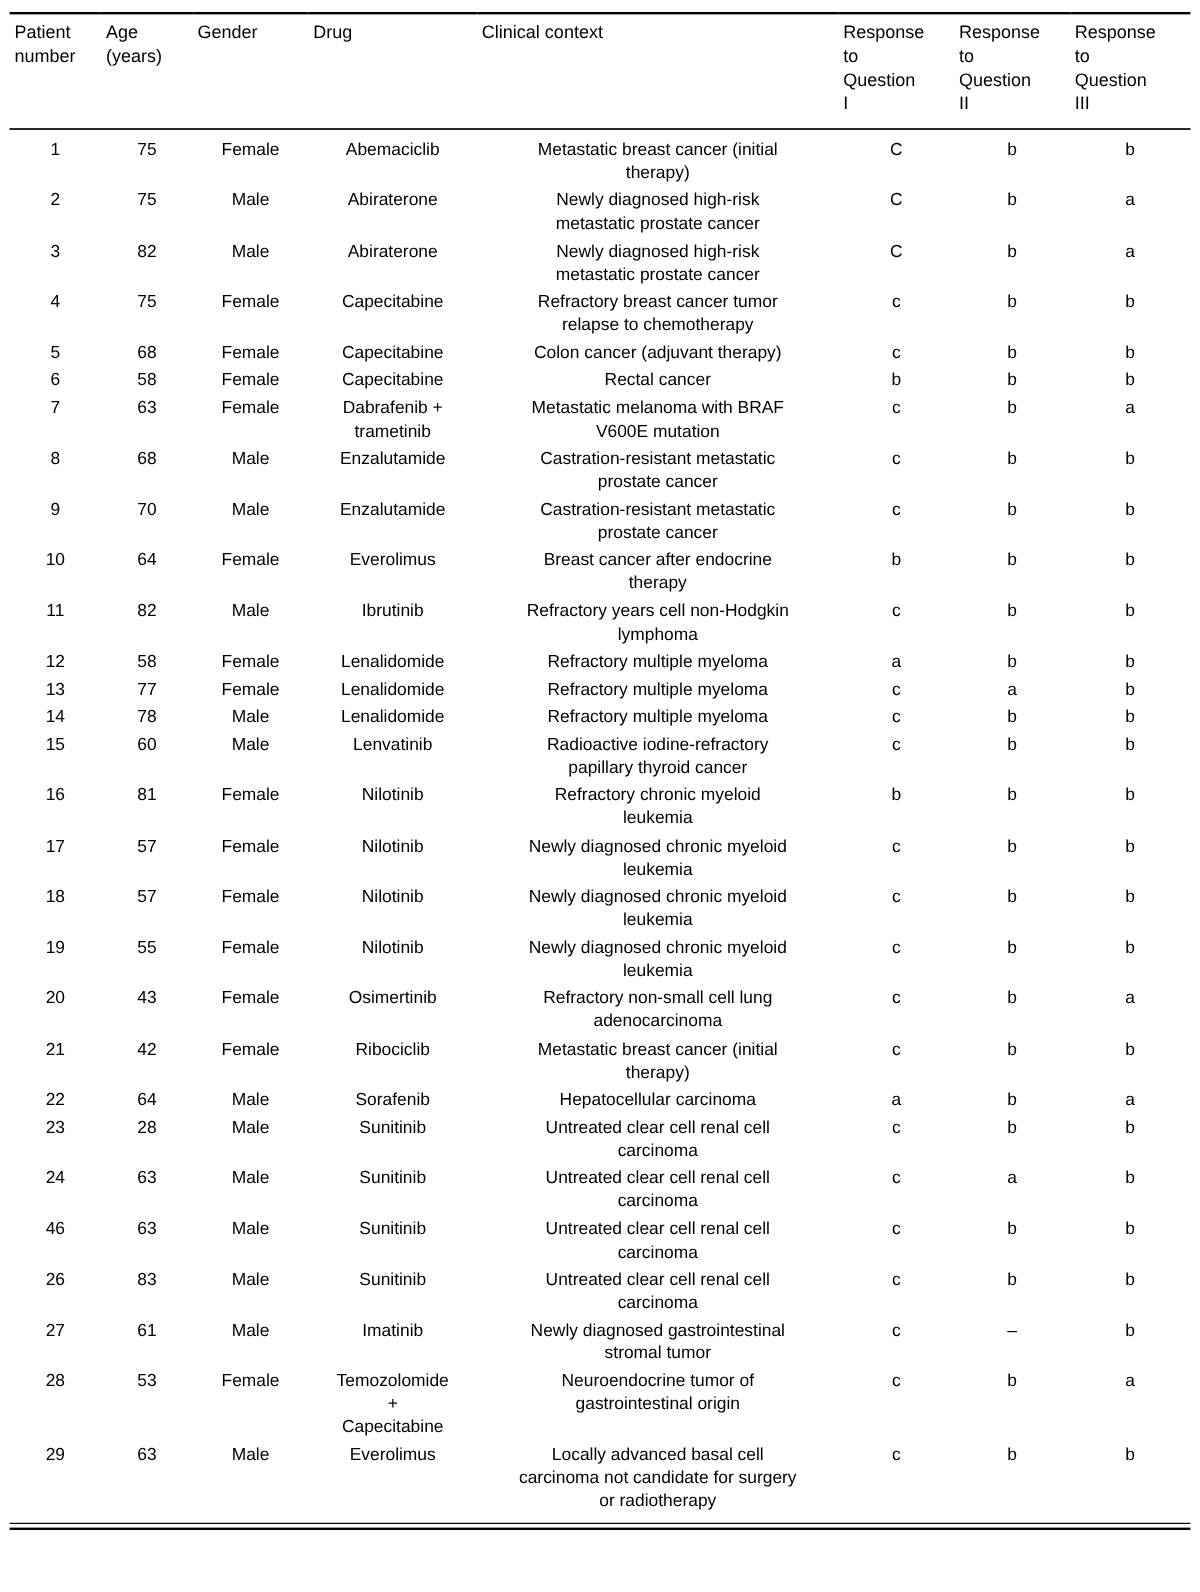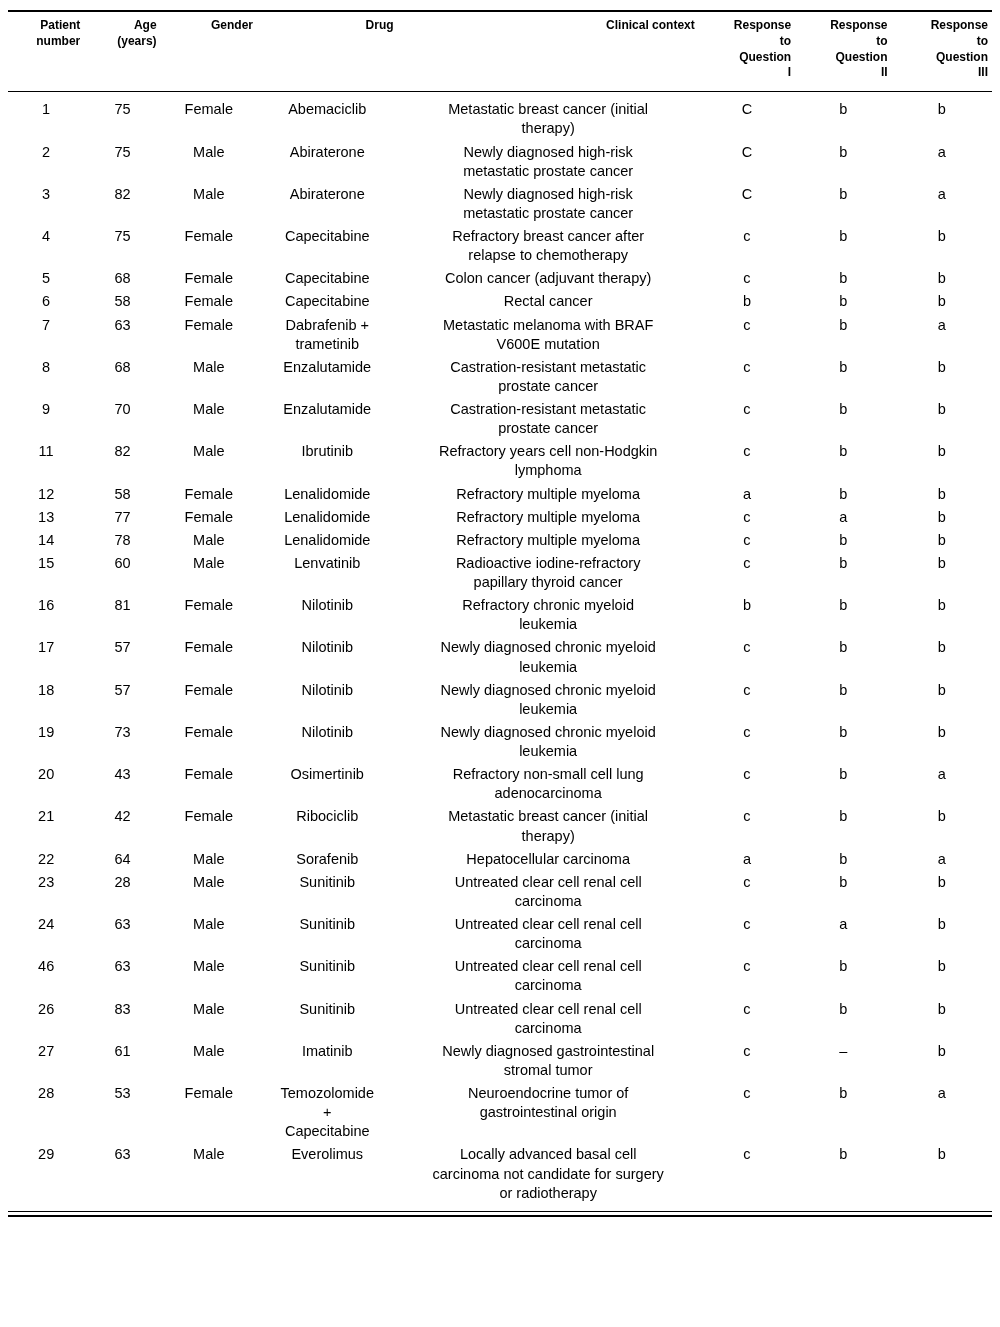"Patient" table.data-table thead th { font-size: 12px -> 15px; font-weight: bold -> normal; text-align: right -> left }
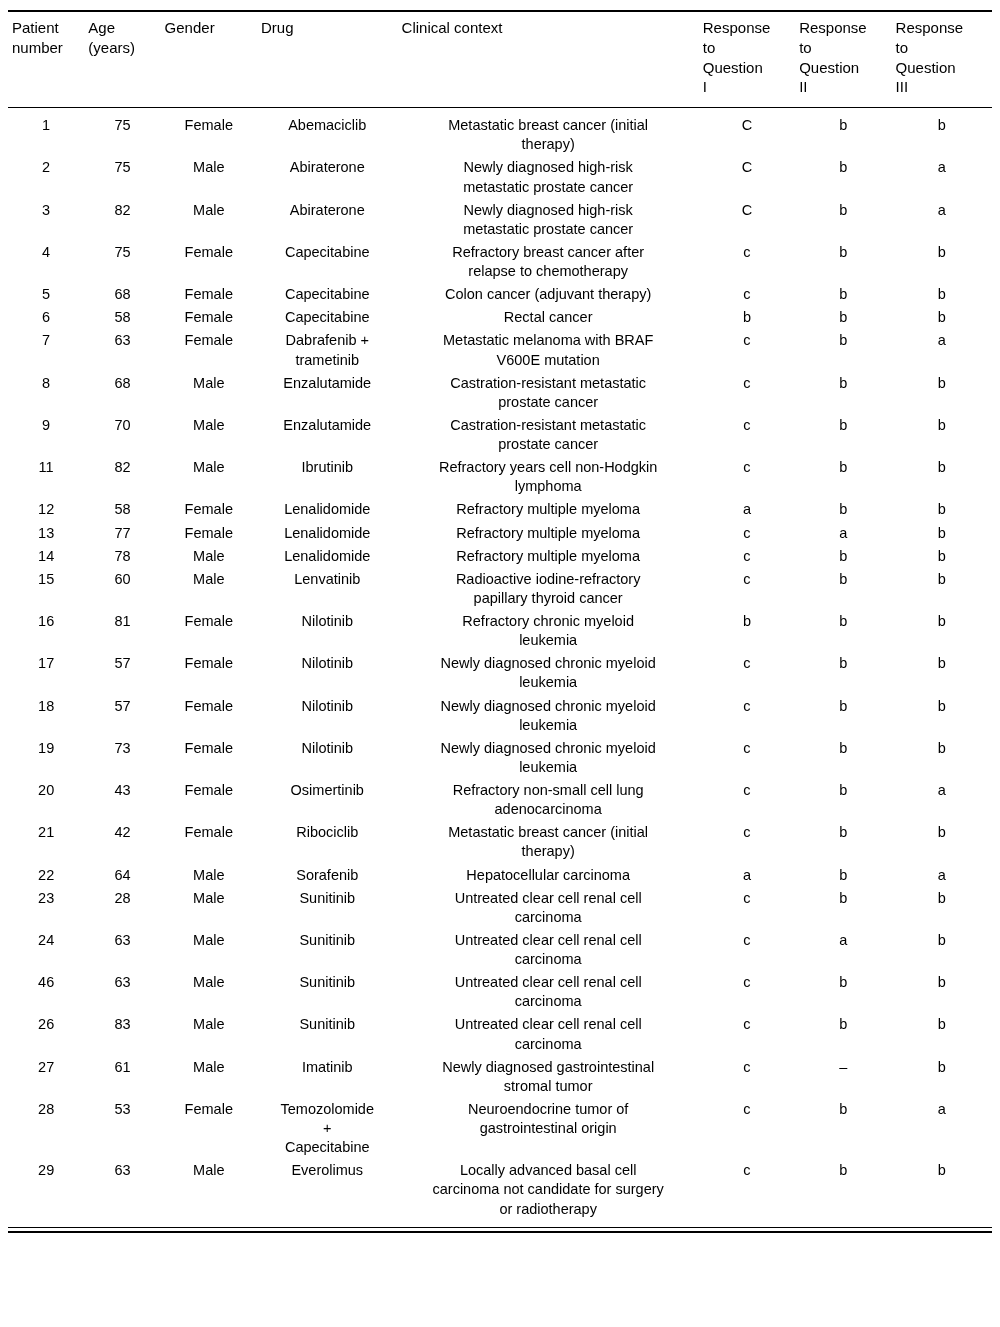"Refractory breast cancer after" td.cell-multiline { text: after -> tumor }
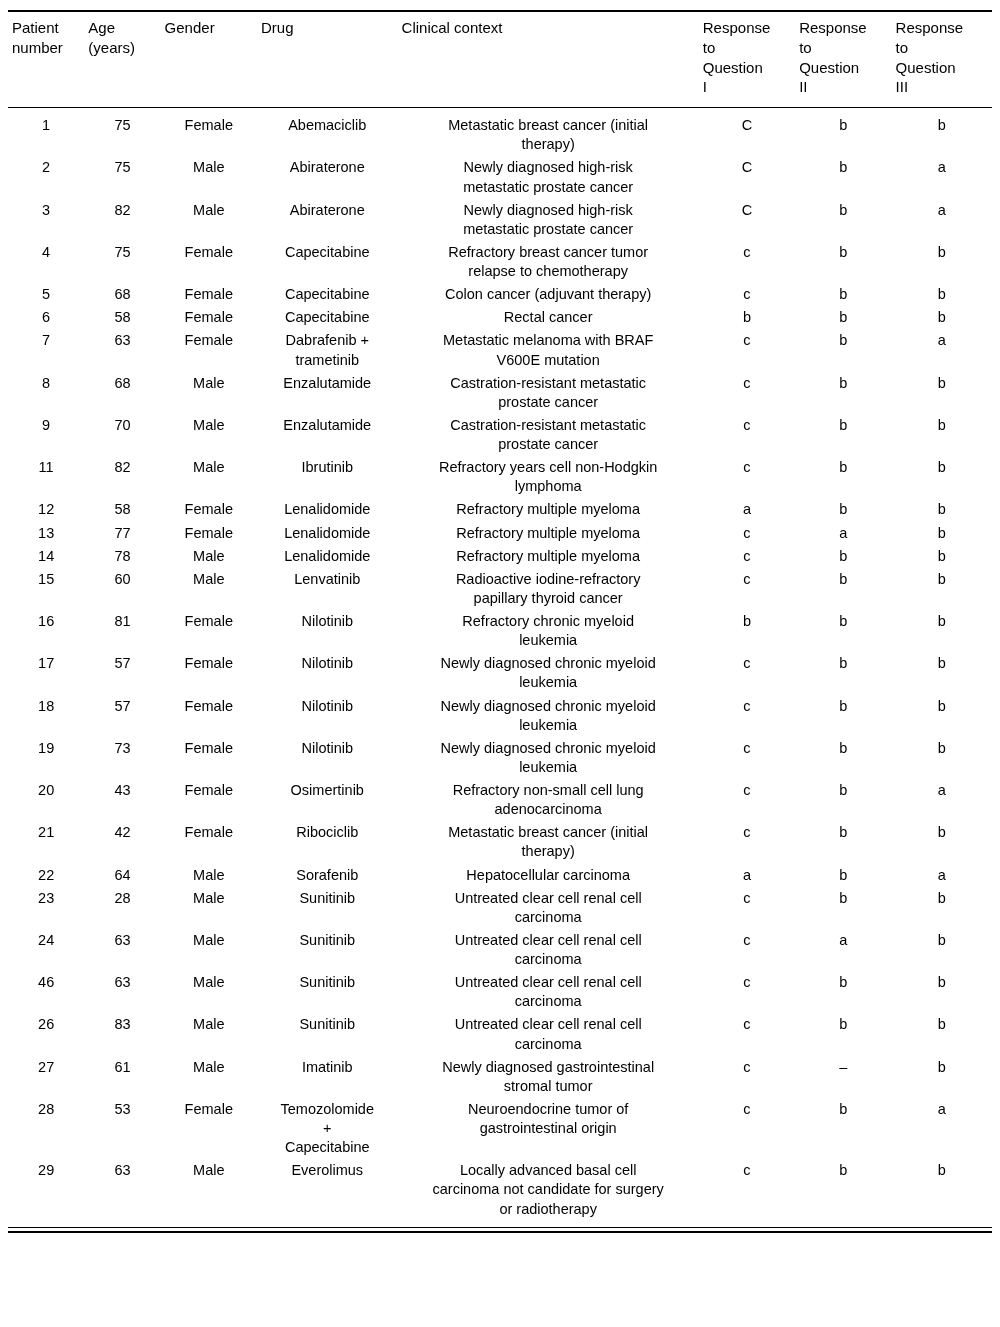"10" tr { html: none -> <tr> <td>10</td> <td>64</td> <td>Female</td> <td>Everolimus</td> <td>Breast cancer after endocrine therapy</td> <td>b</td> <td>b</td> <td>b</td> </tr> }
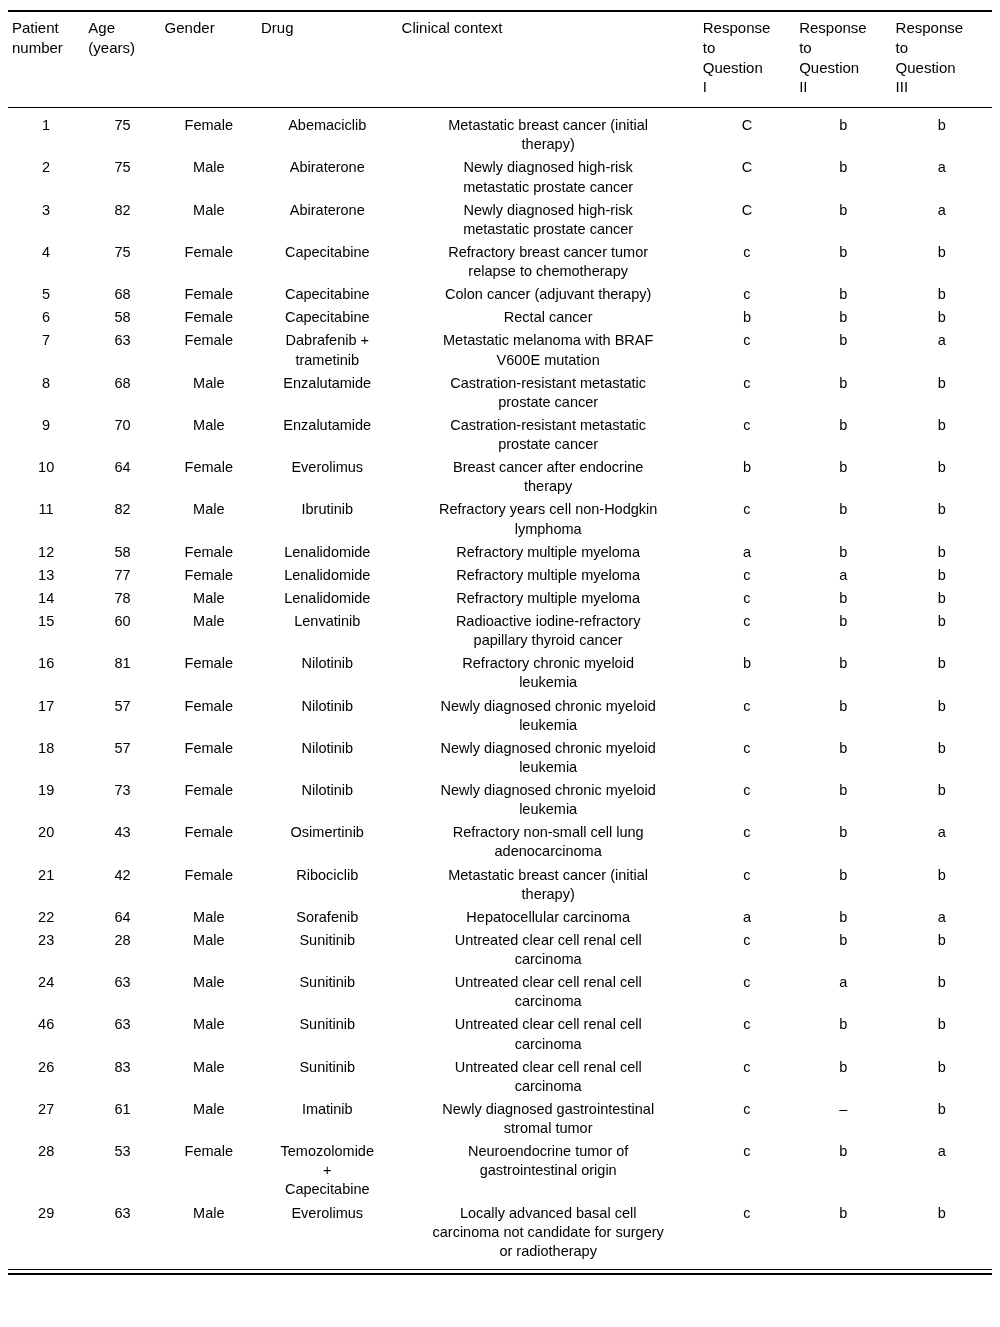"73" td.cell-multiline { text: 73 -> 55 }
